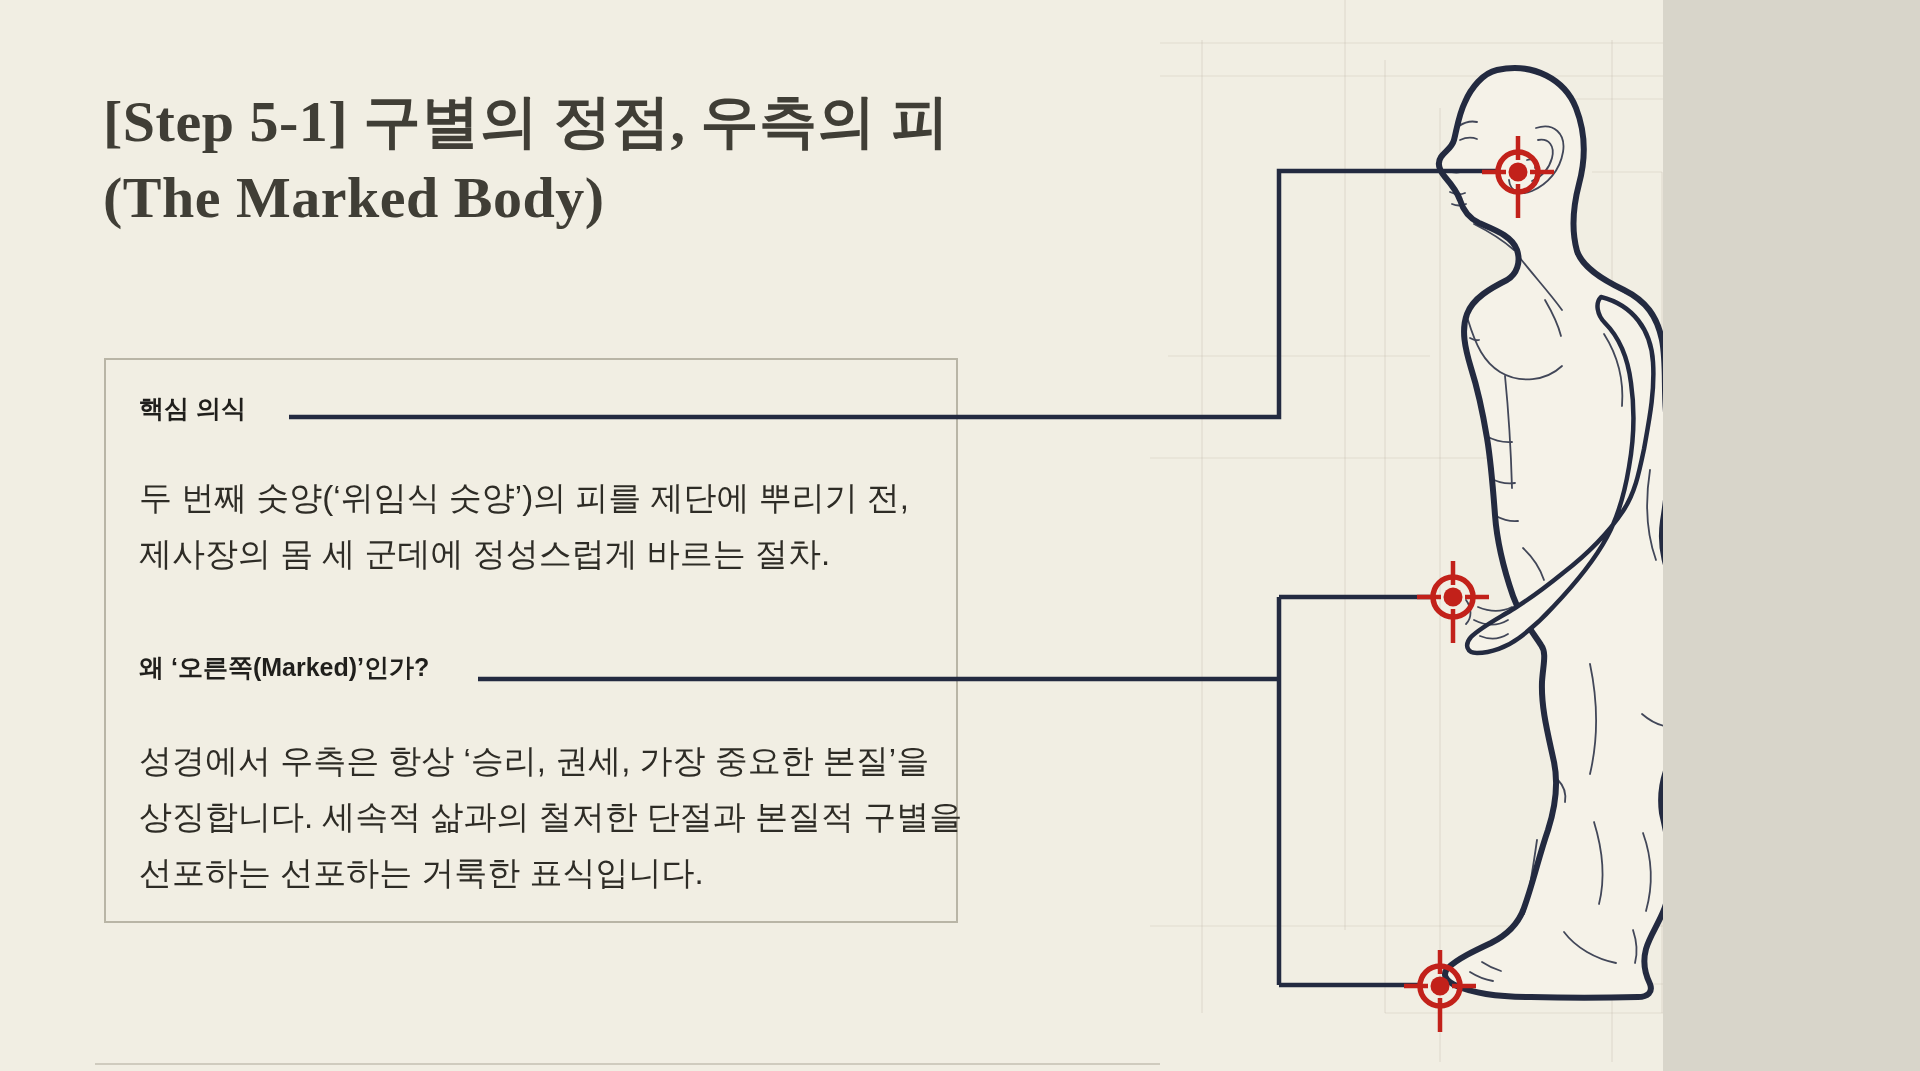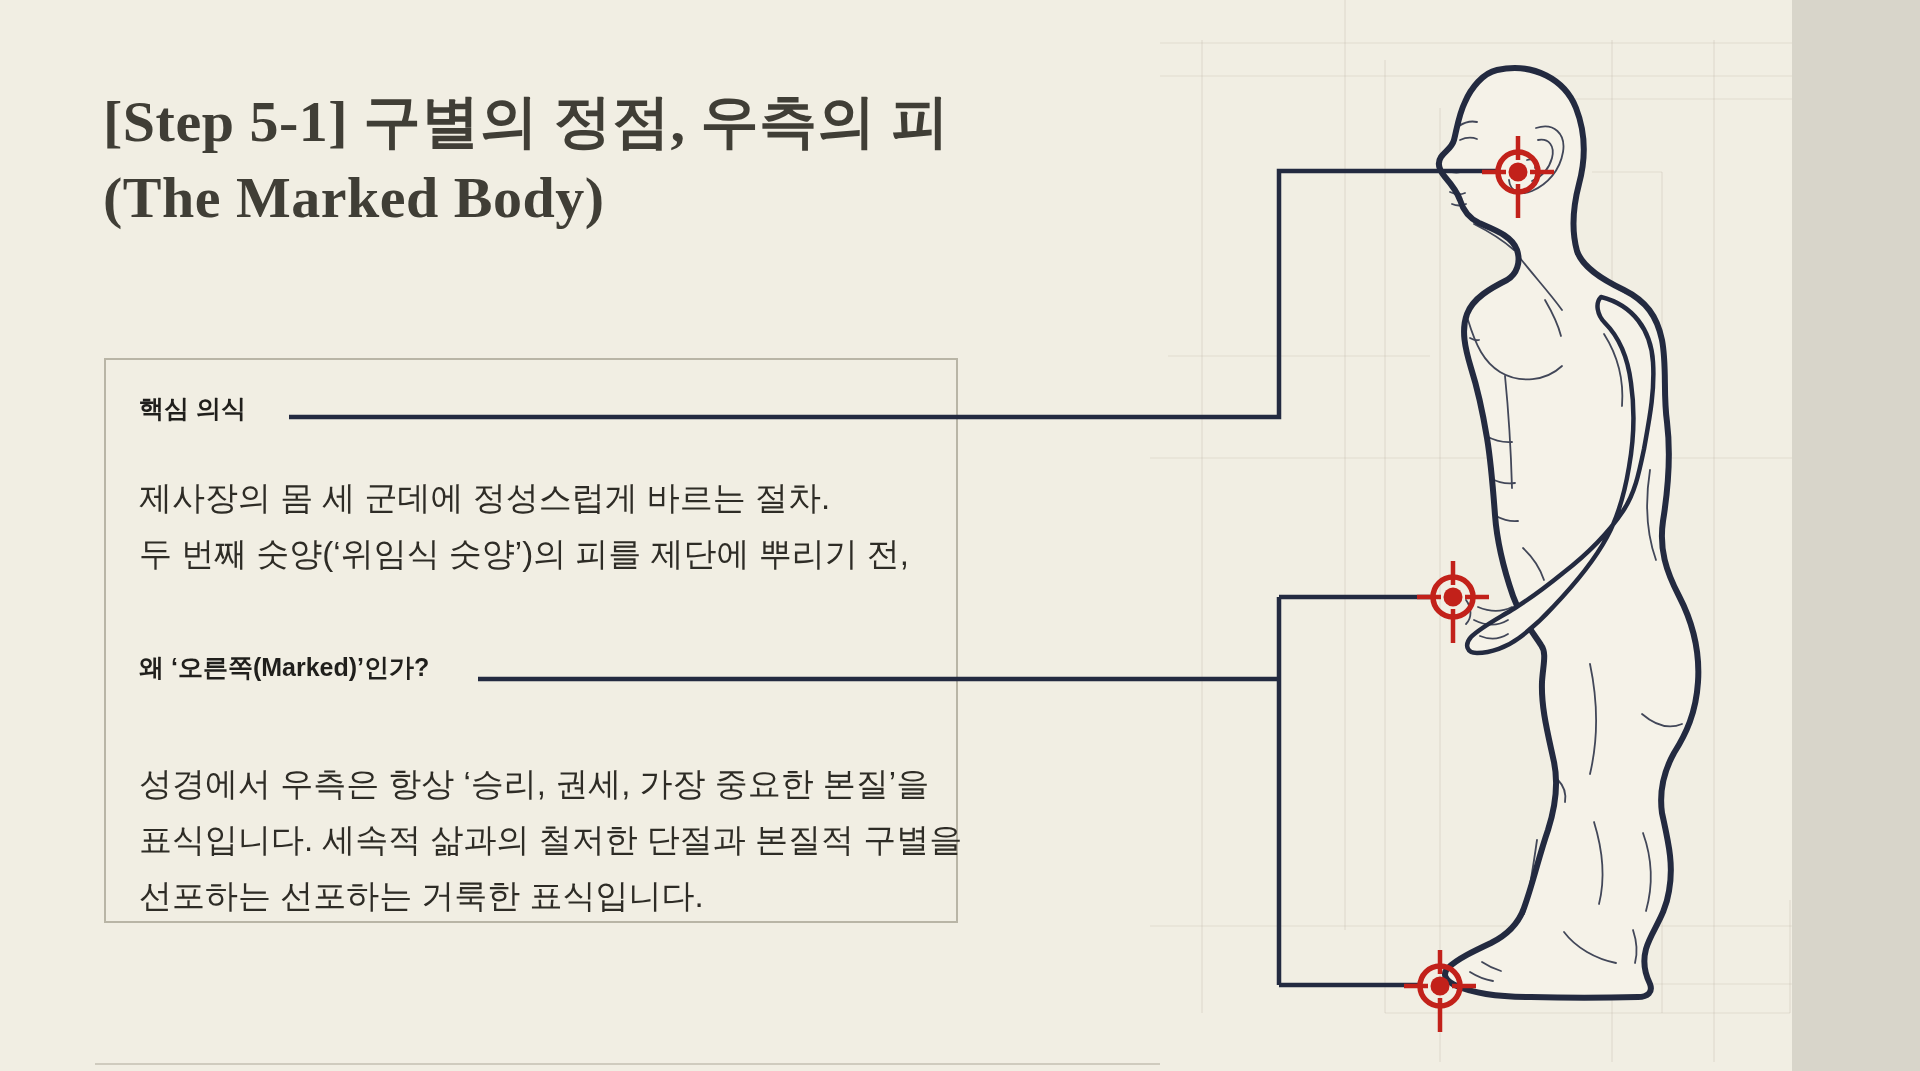"[Step 5-1] 구별의 정점, 우측의" .canvas { width: 1792px -> 1663px }
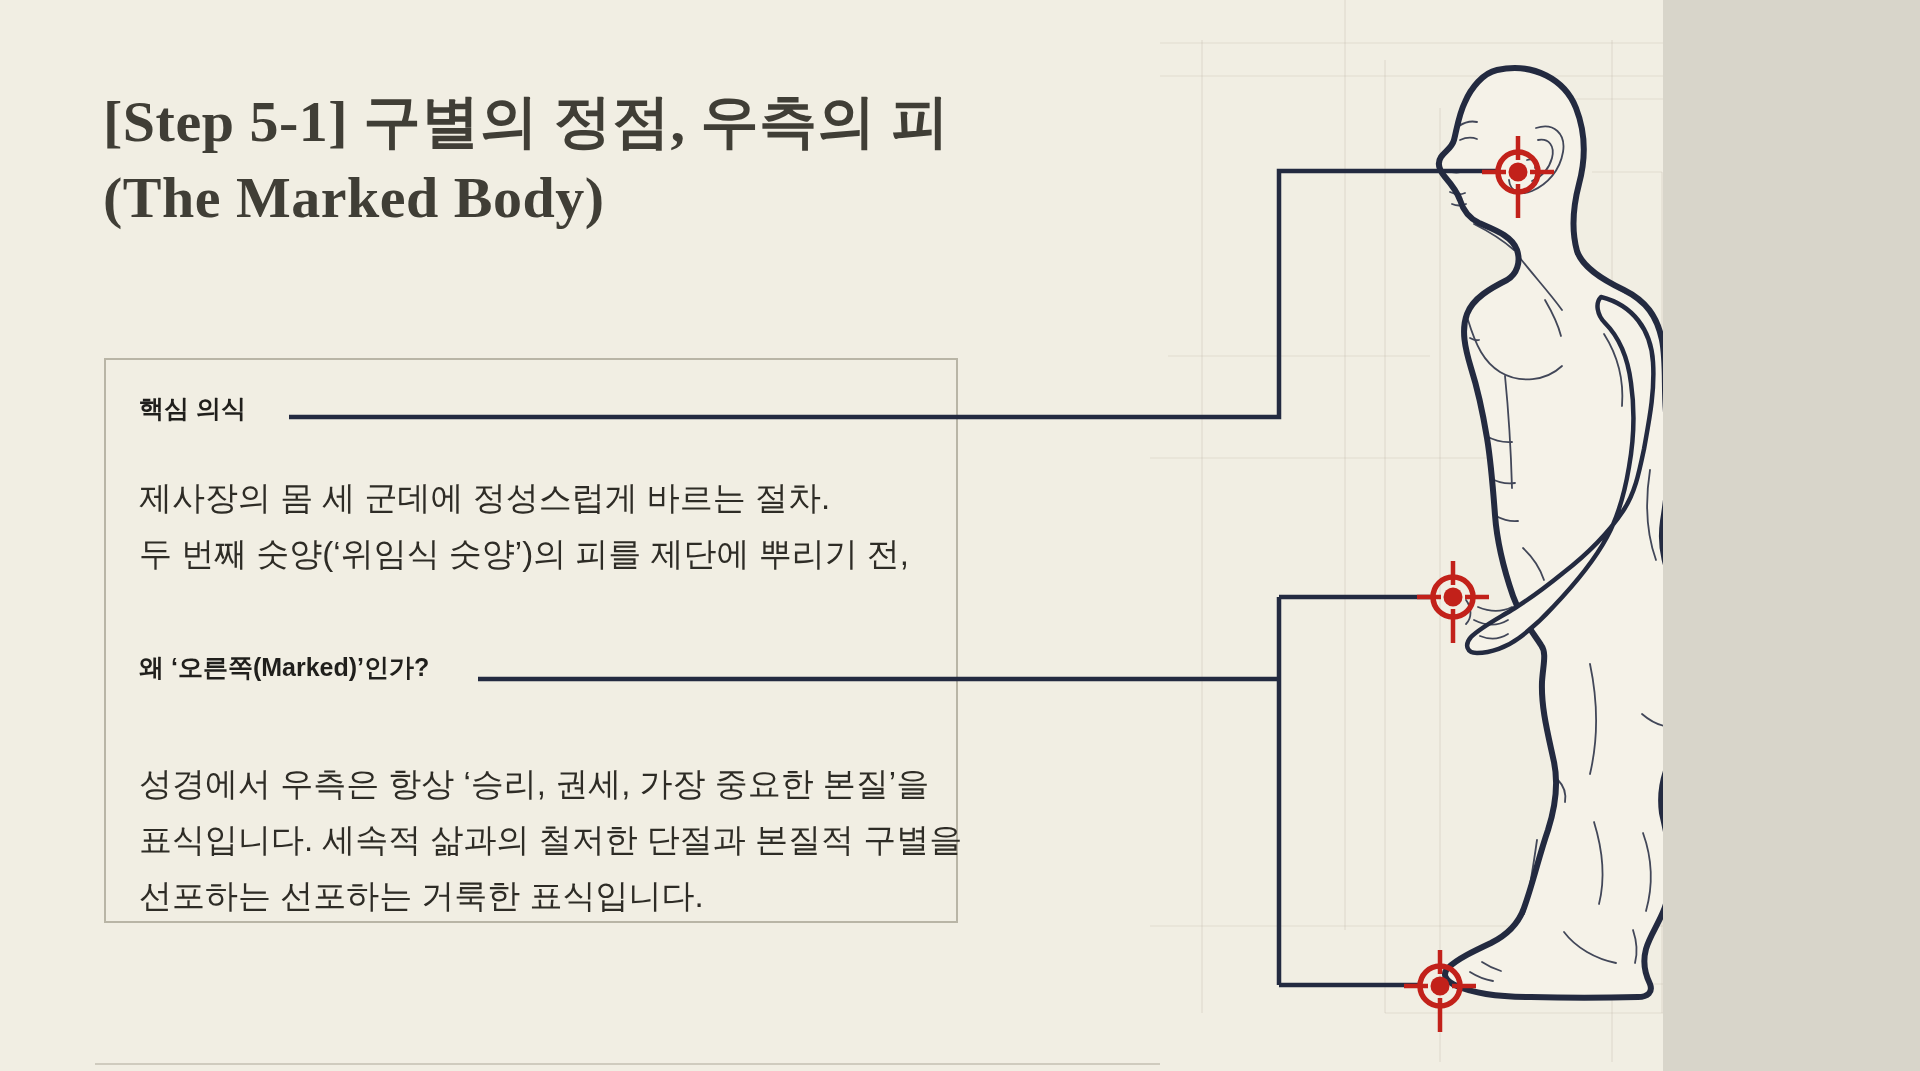"제사장의 몸 세 군데에 정성스럽게" div { order: before "두 번째 숫양(‘위임식 숫양’)의 피를" -> after "두 번째 숫양(‘위임식 숫양’)의 피를" }
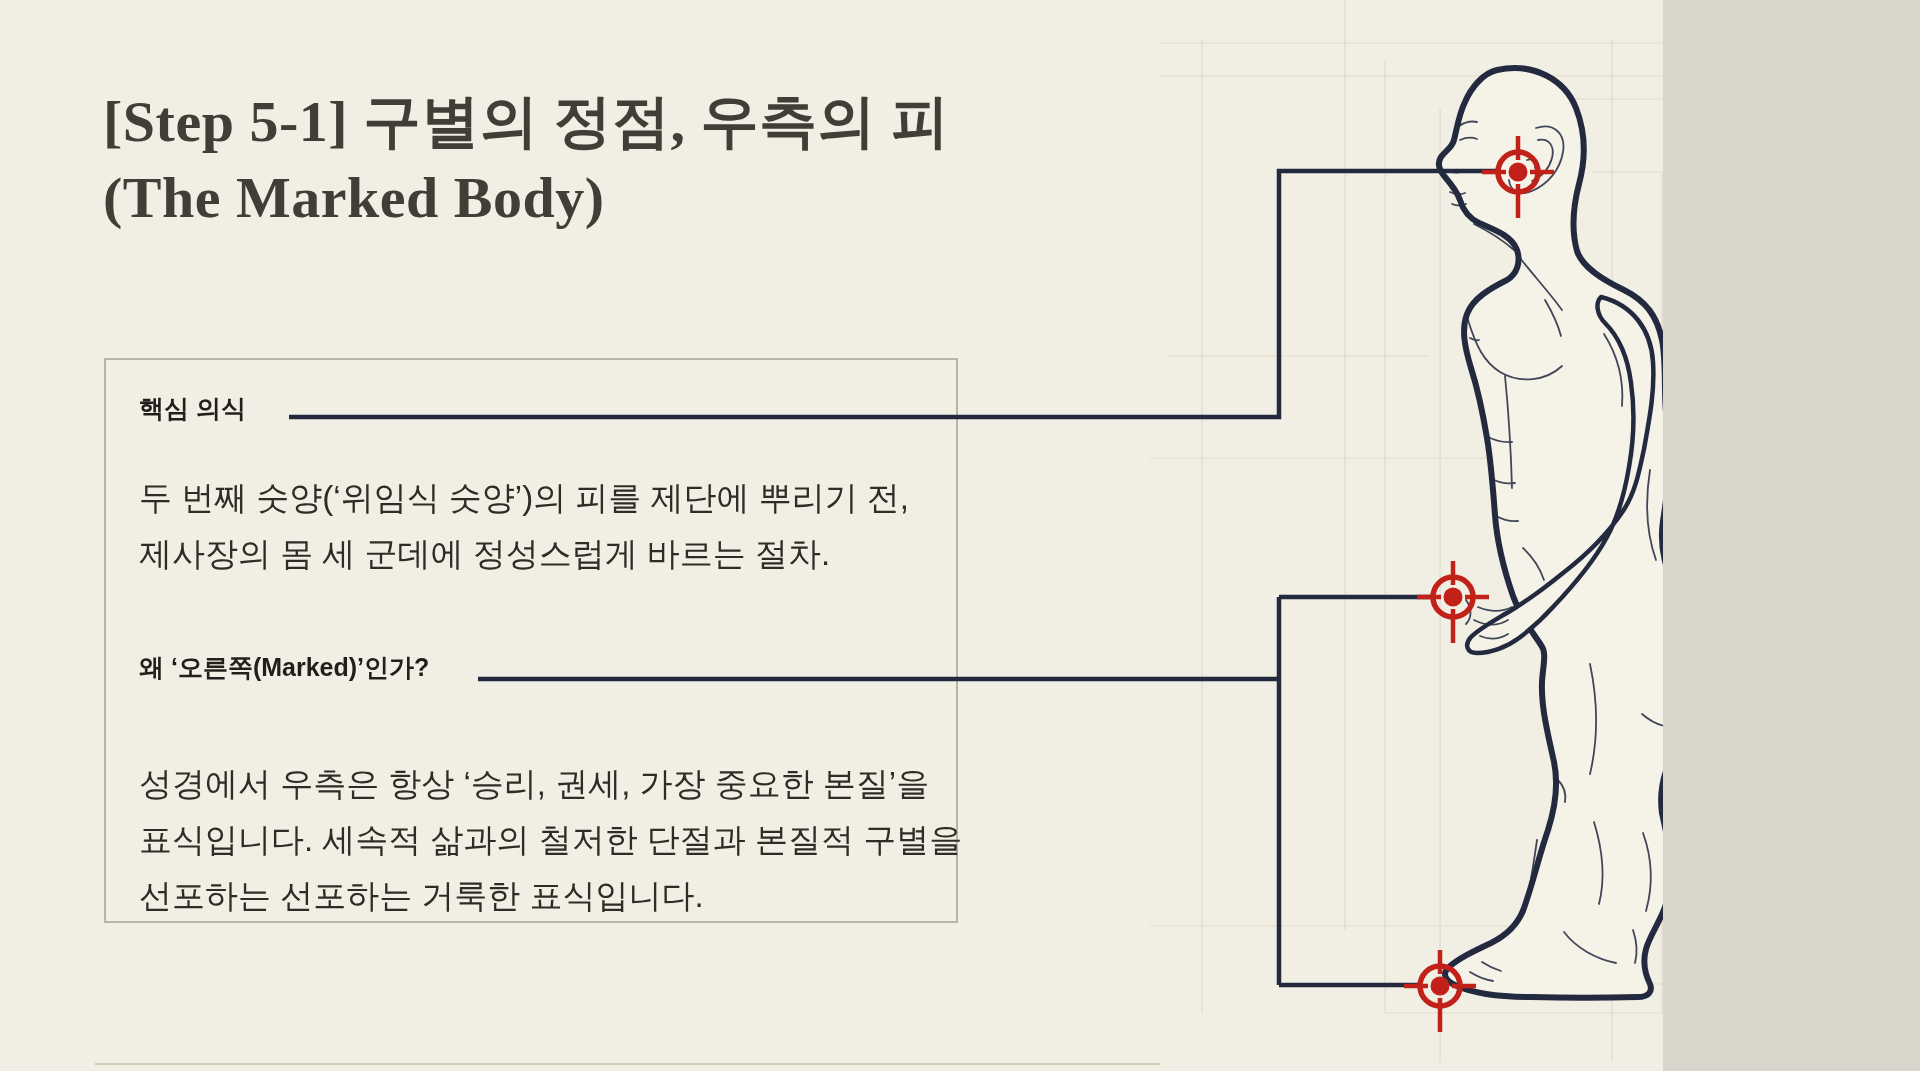"성경에서 우측은 항상 ‘승리, 권세," .sec-body.b2 { top: 756px -> 733px }
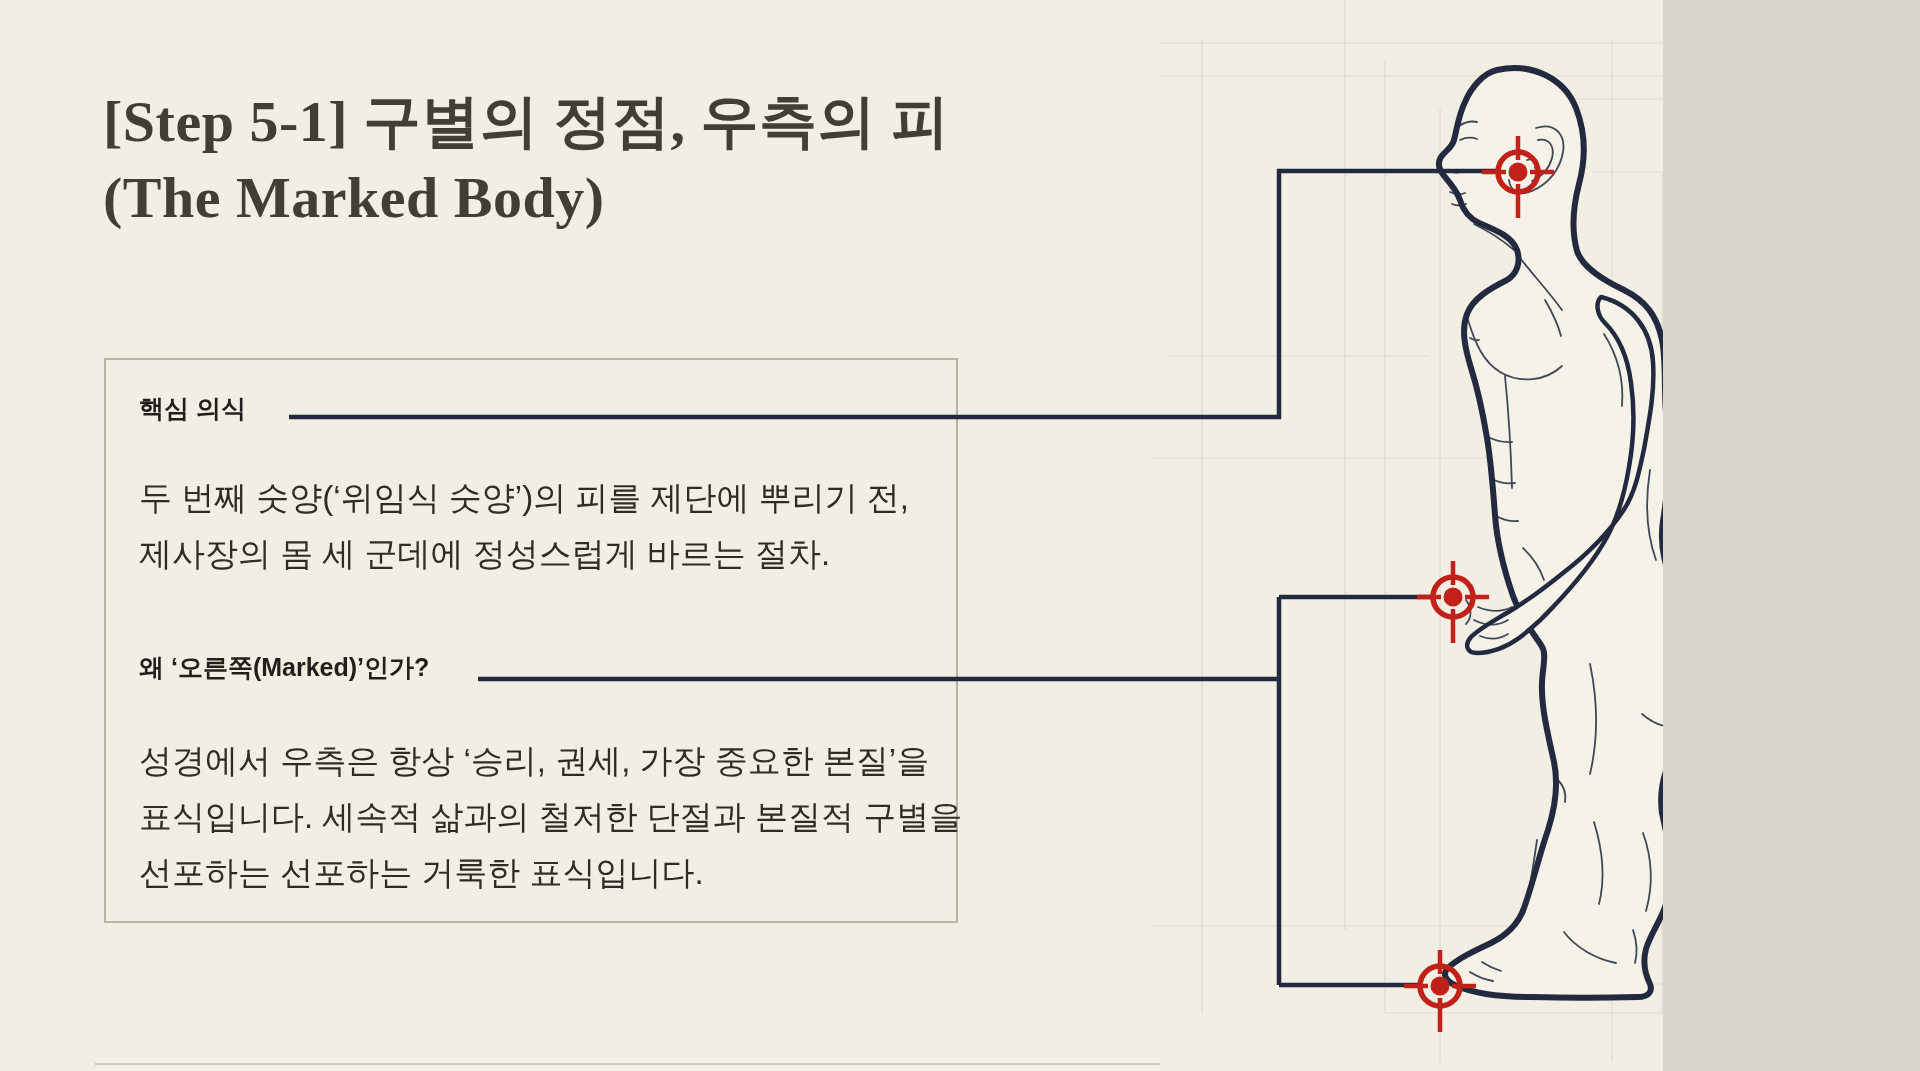"표식입니다. 세속적 삶과의 철저한 단절과" div { text: 표식입니다 -> 상징합니다 }
